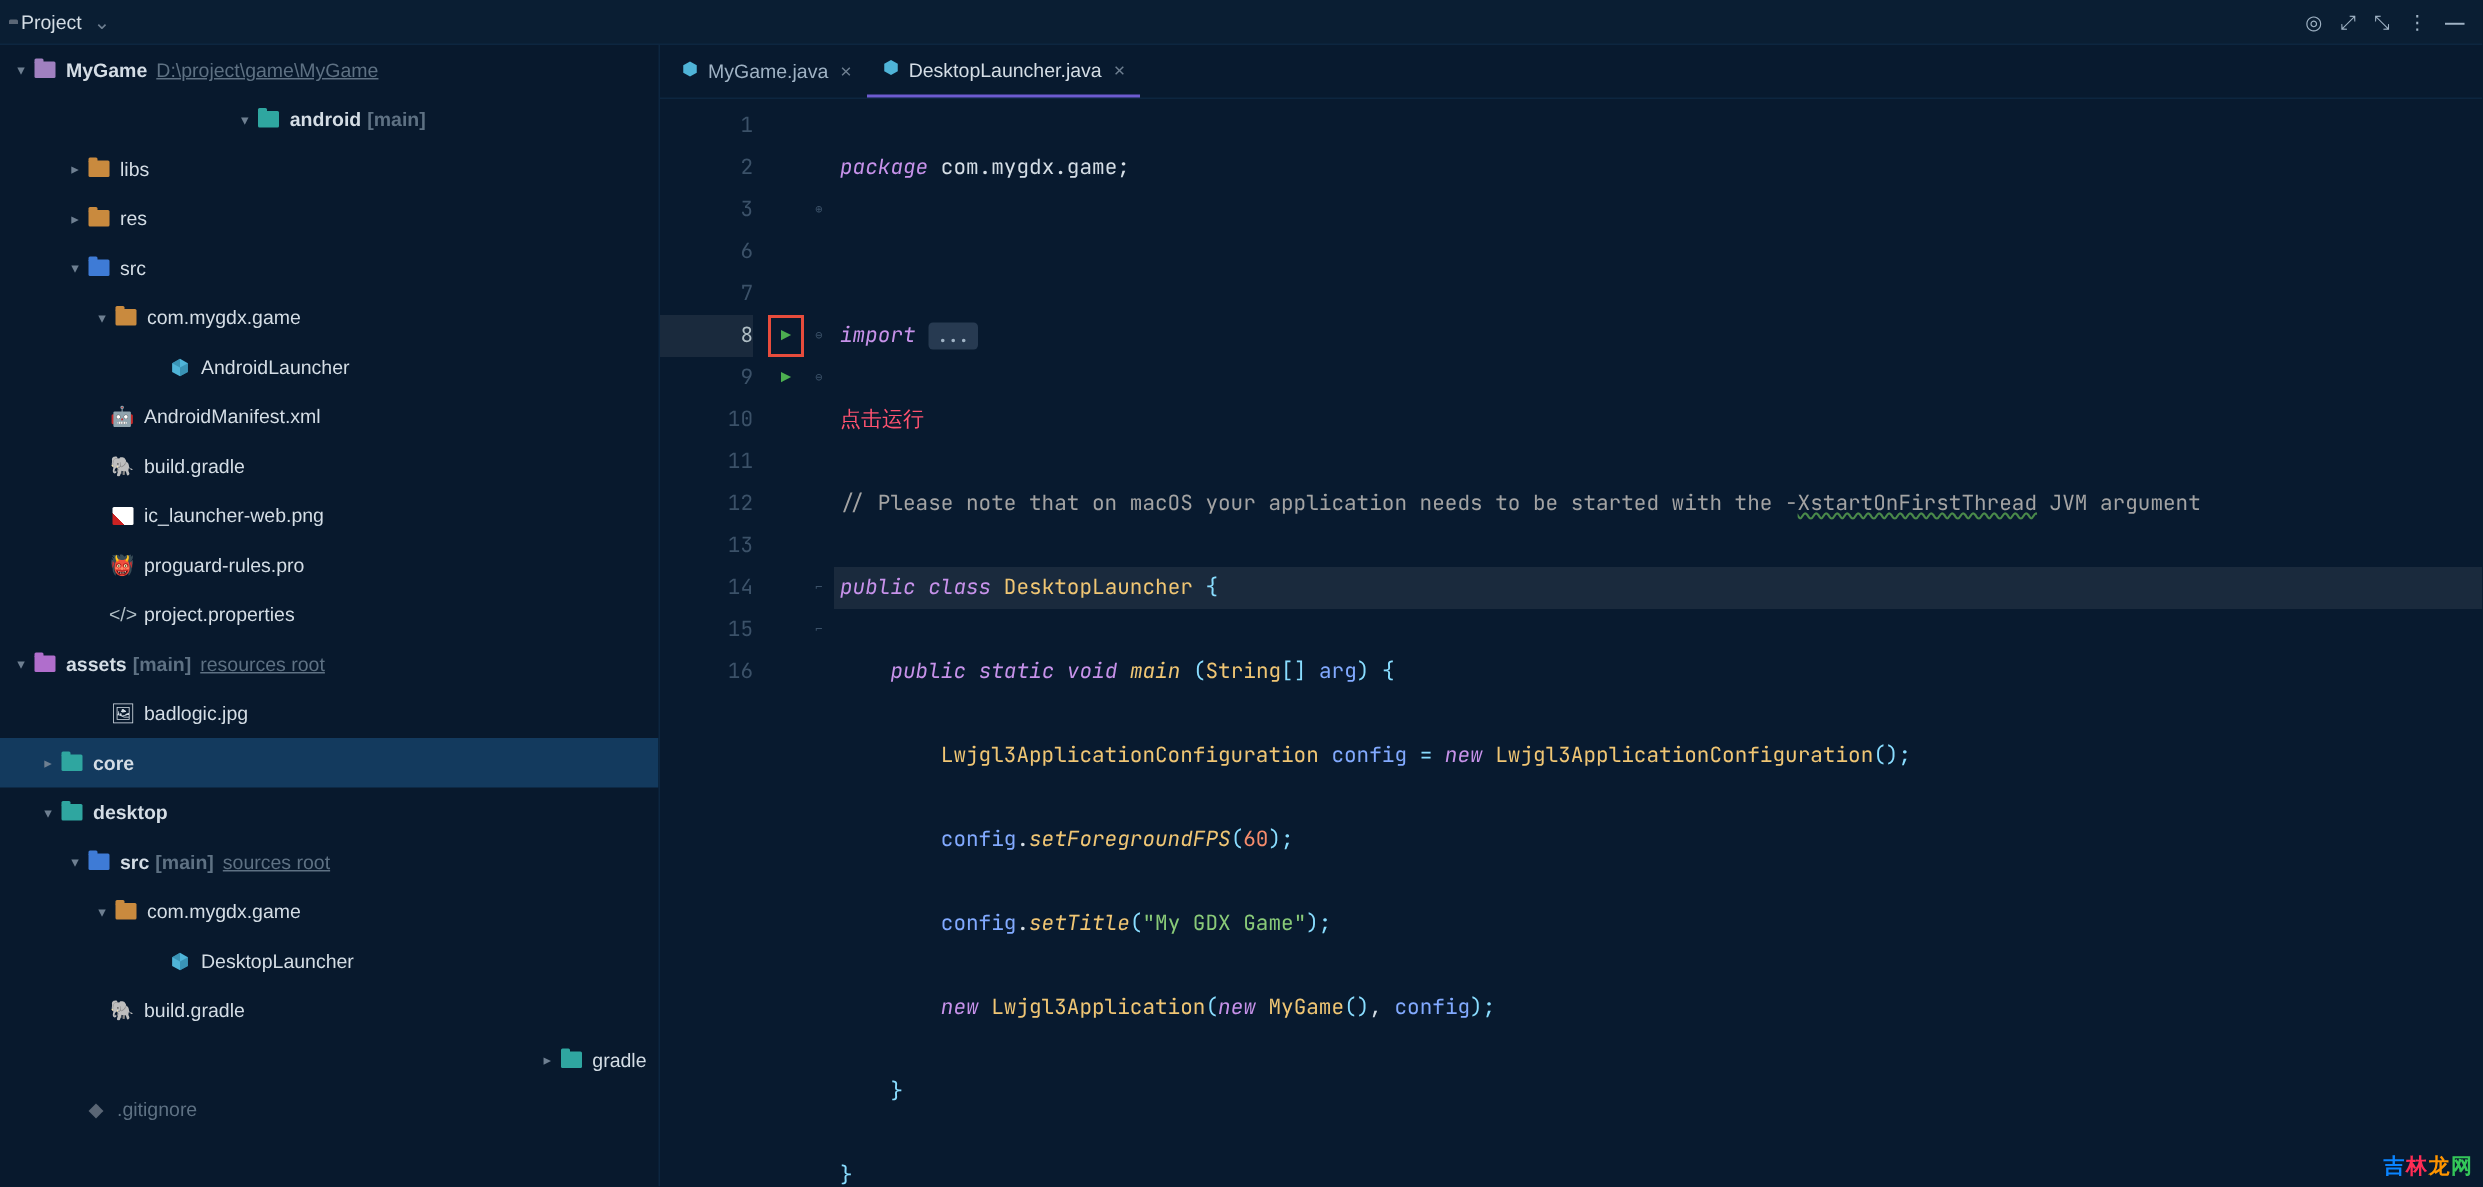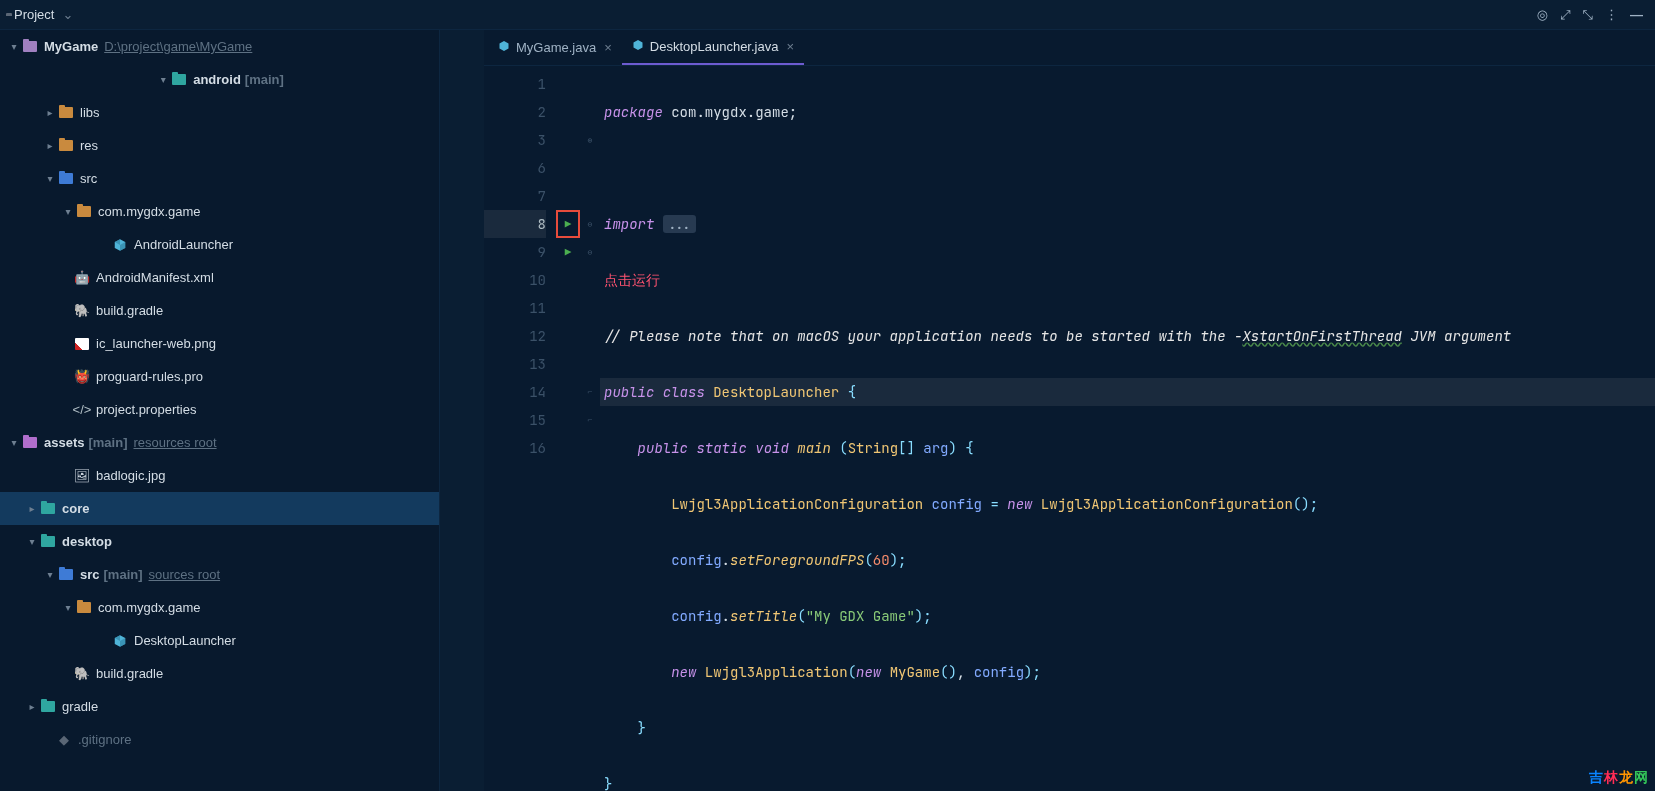"MyGame" .main { gap: 44px -> none }
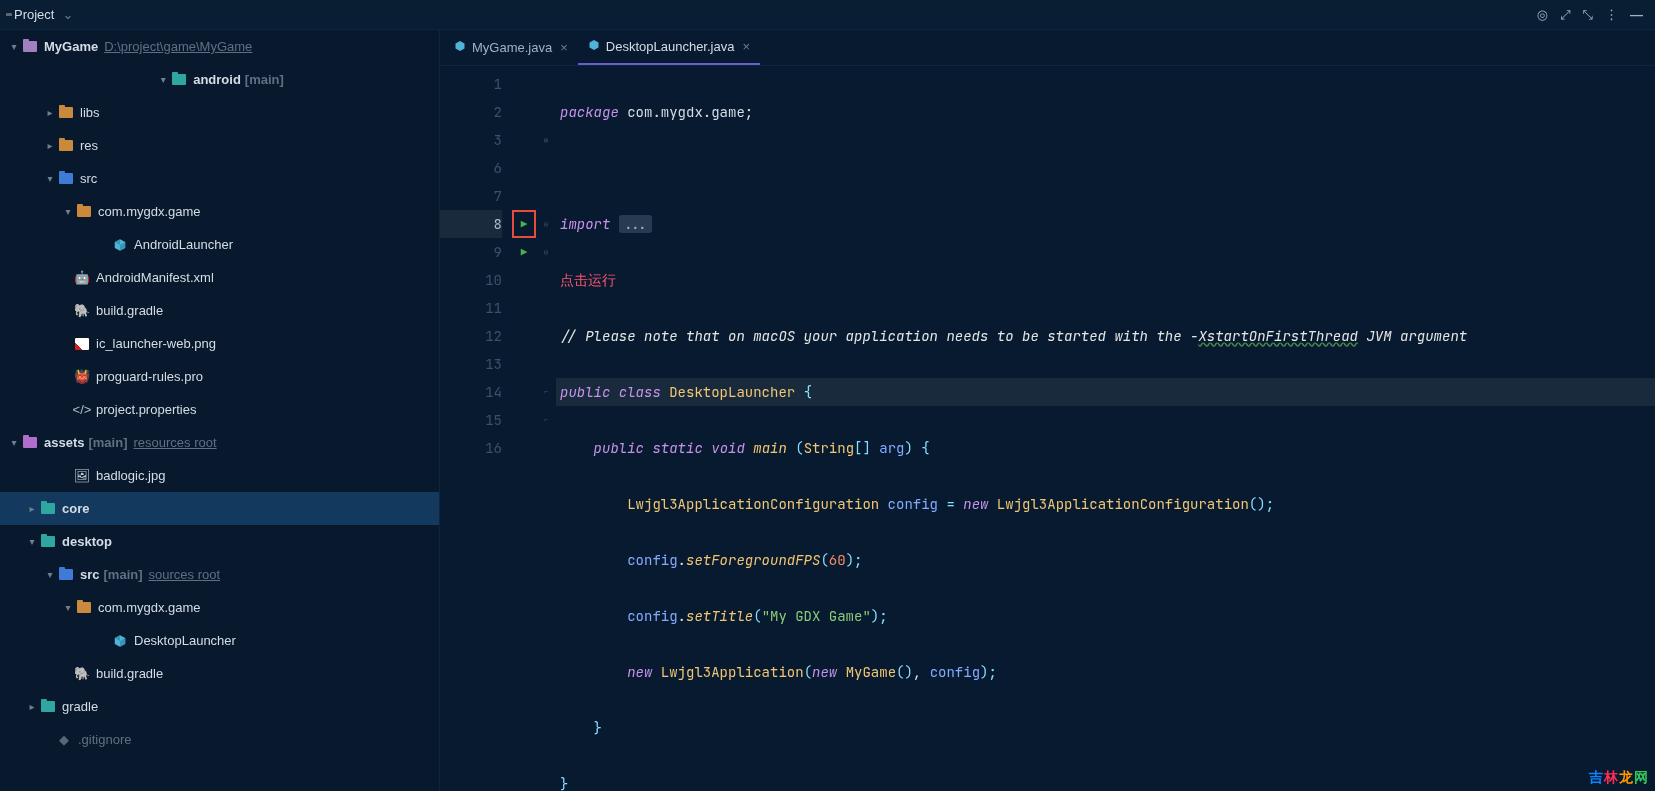"// Please note that on" .cm { color: #e5e5e5 -> #a3a3a3; font-style: italic -> none }
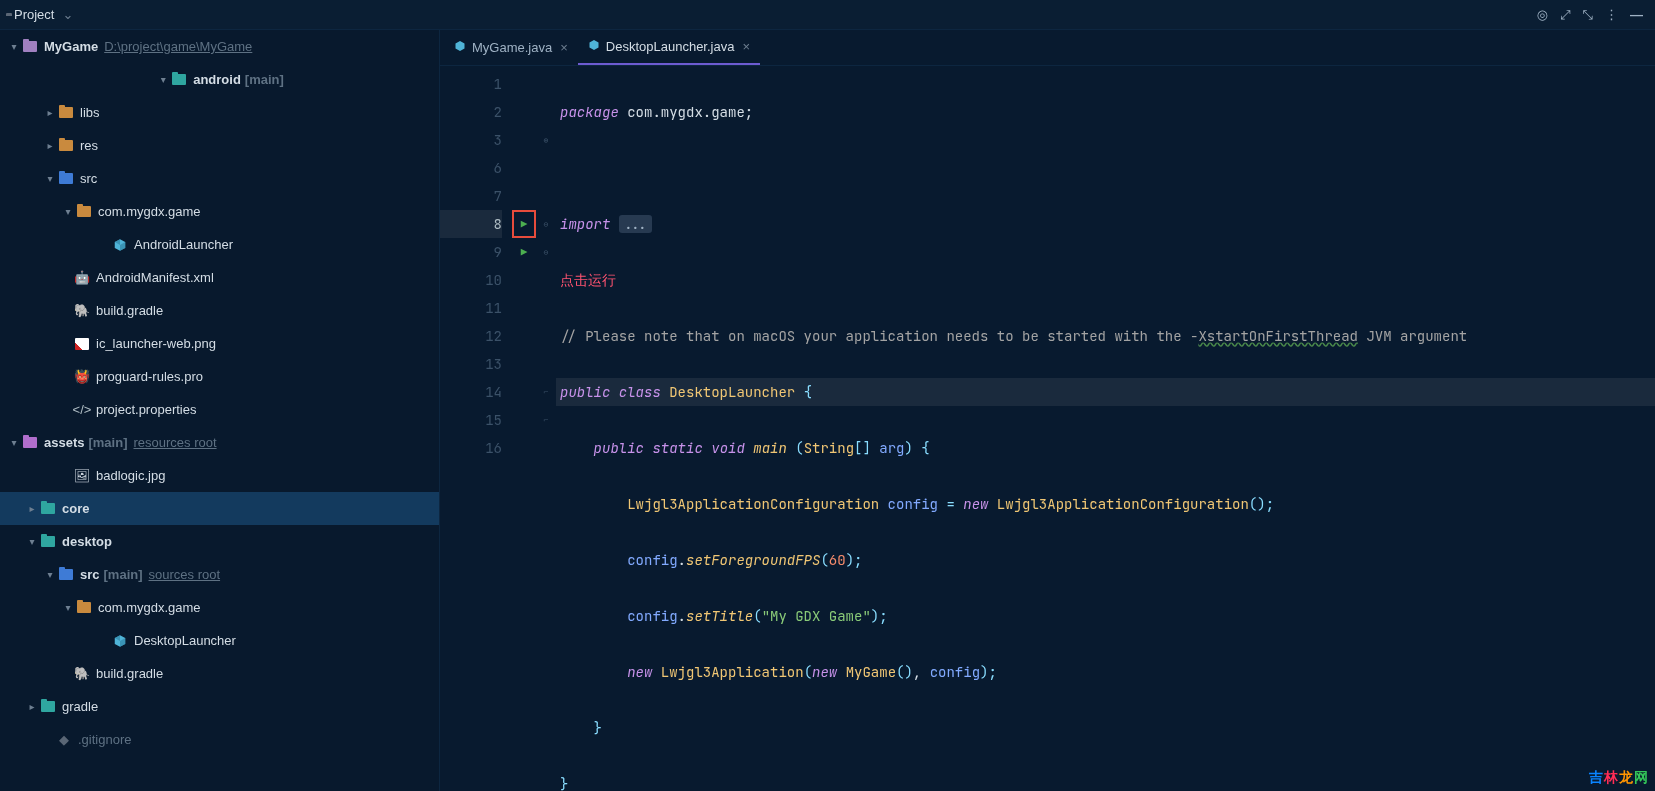"gradle" div.tree-row { justify-content: none -> flex-end }
